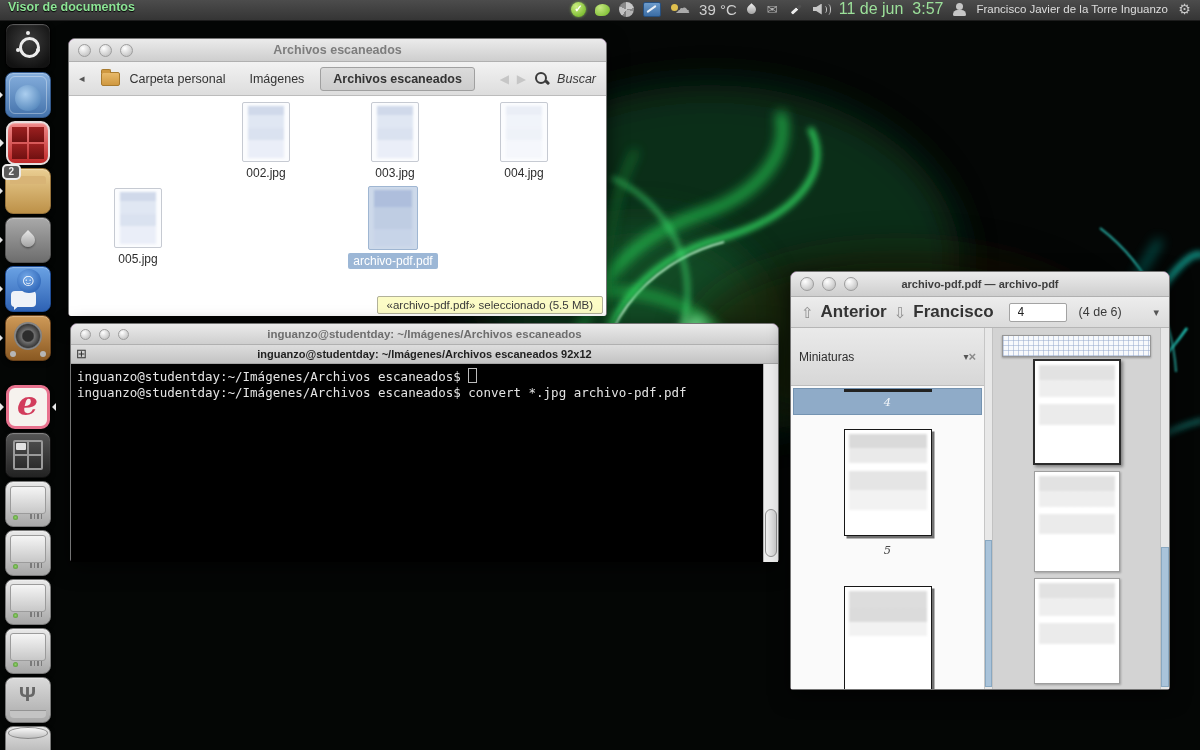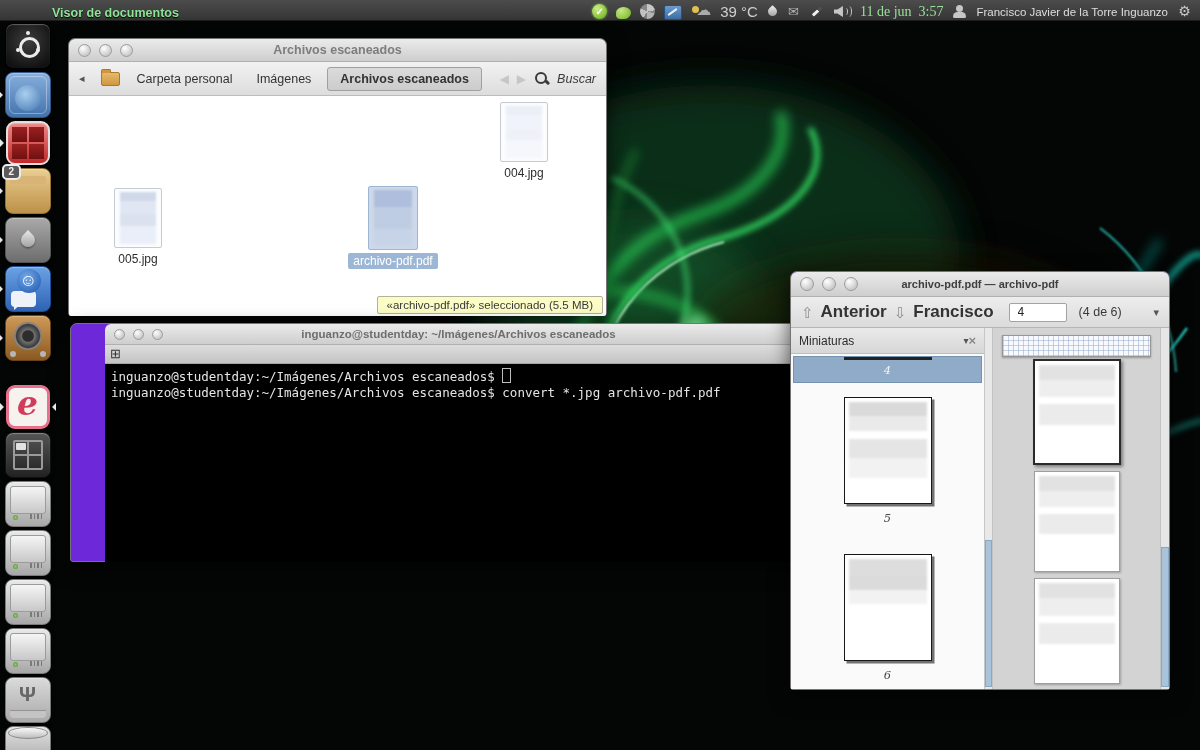"Visor de documentos" .panel { align-items: flex-end -> flex-start; padding-left: 44px -> none }
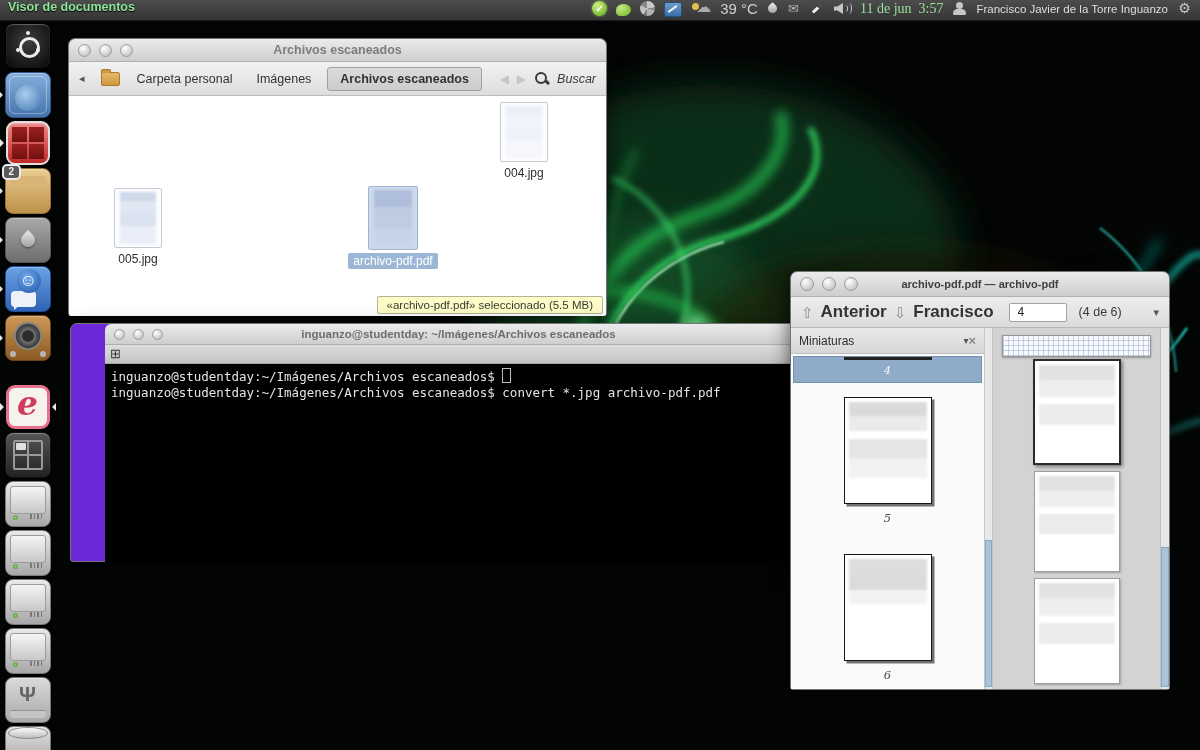"11 de jun 3:57" .panel-clock { font-family: Liberation Serif, serif -> none; font-size: 14px -> 16px }
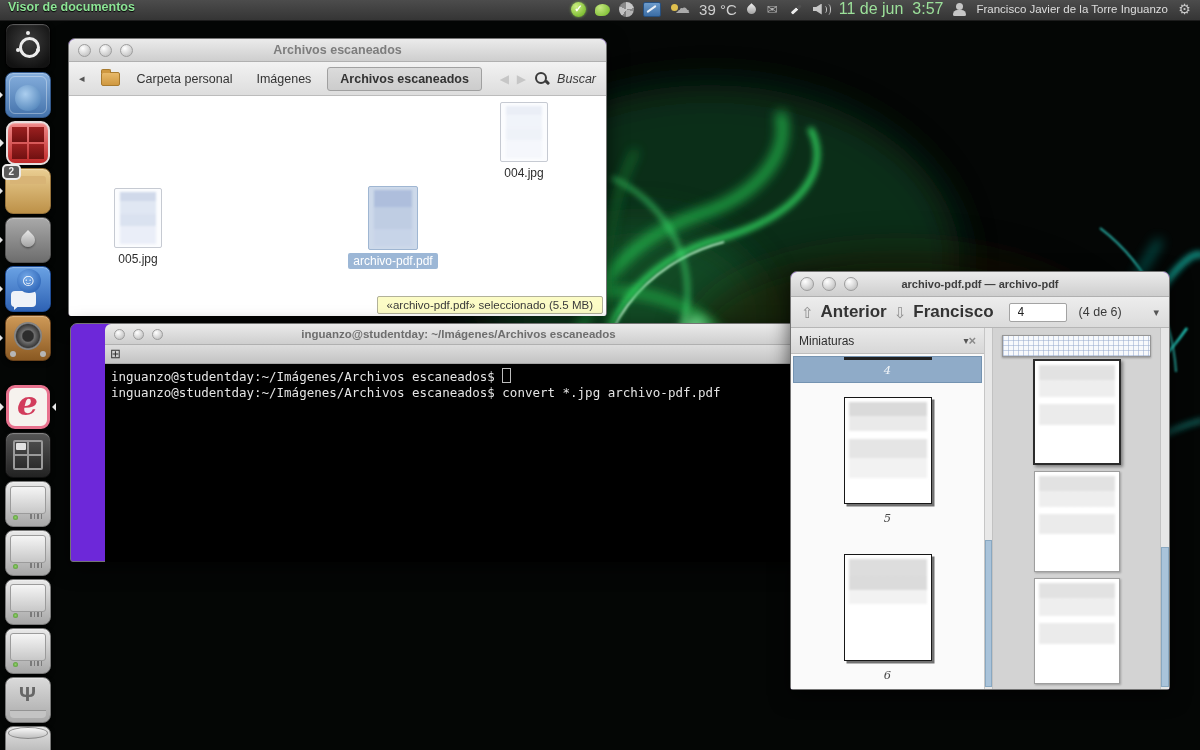"Archivos escaneados" .window { background: #6d28d9 -> #f0abfc }
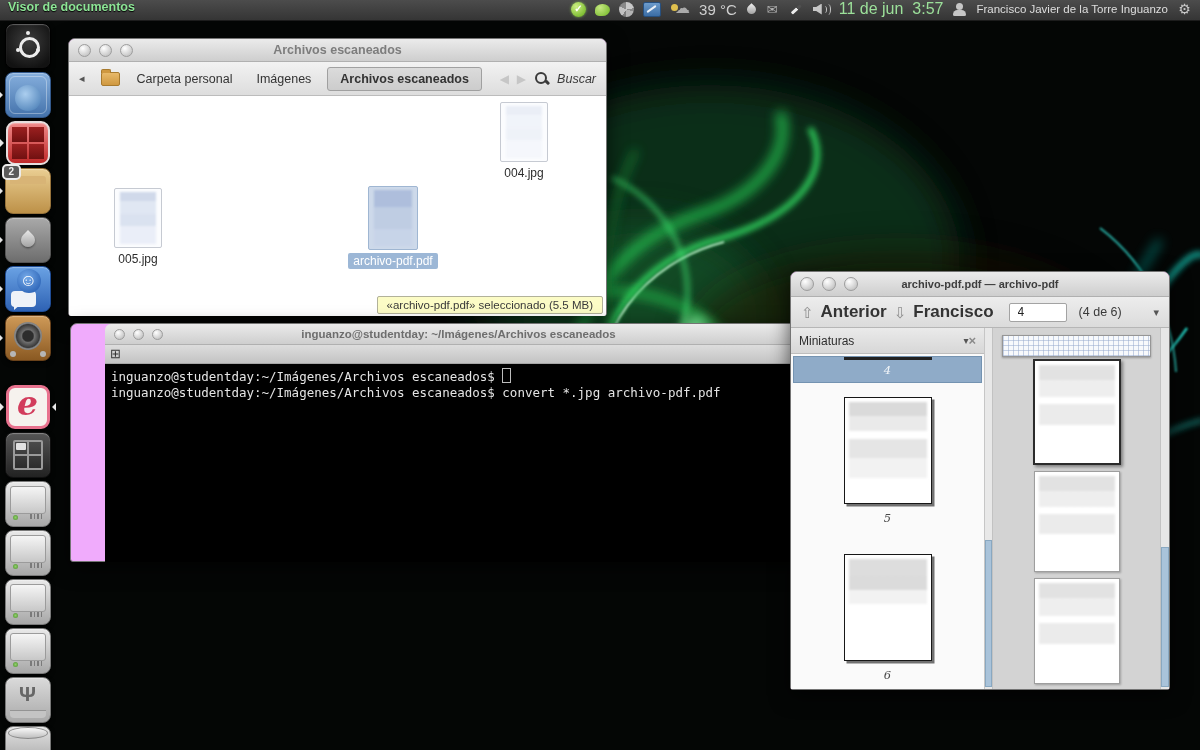"Carpeta personal" .crumb { gap: 17px -> 10px }
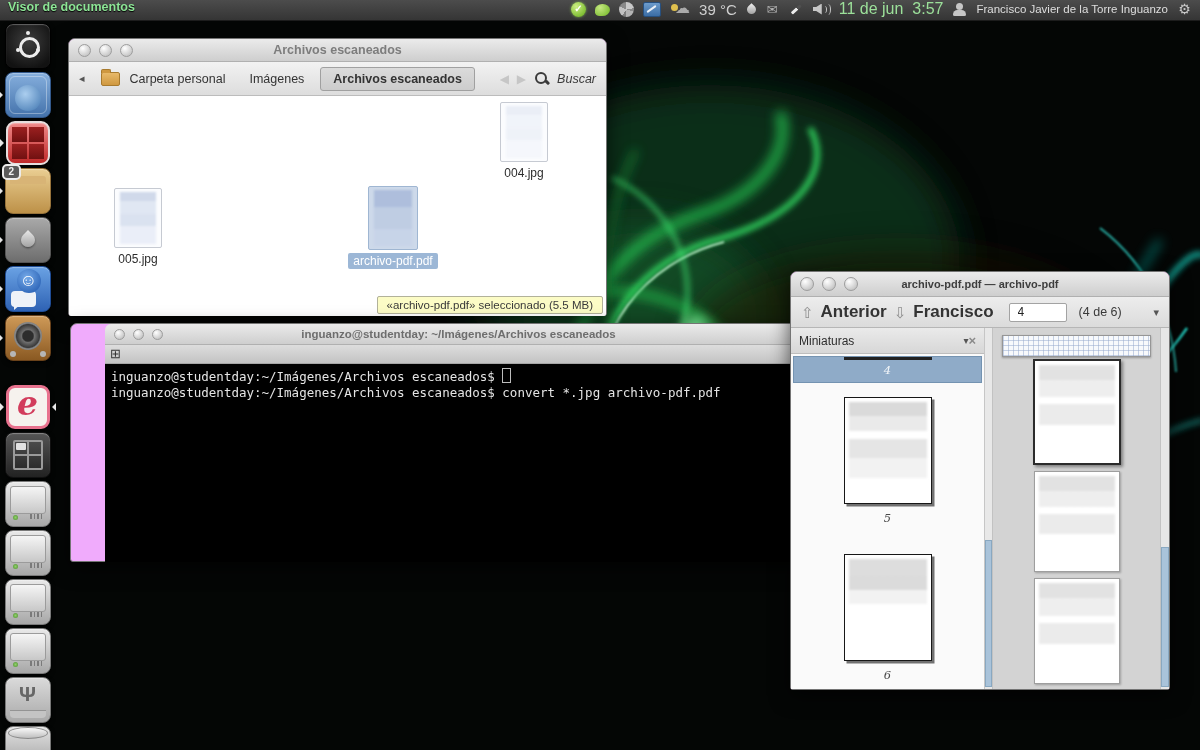"002.jpg" div.fitem { html: none -> <div> <div></div> <div><span>002.jpg</span></div> </div> }
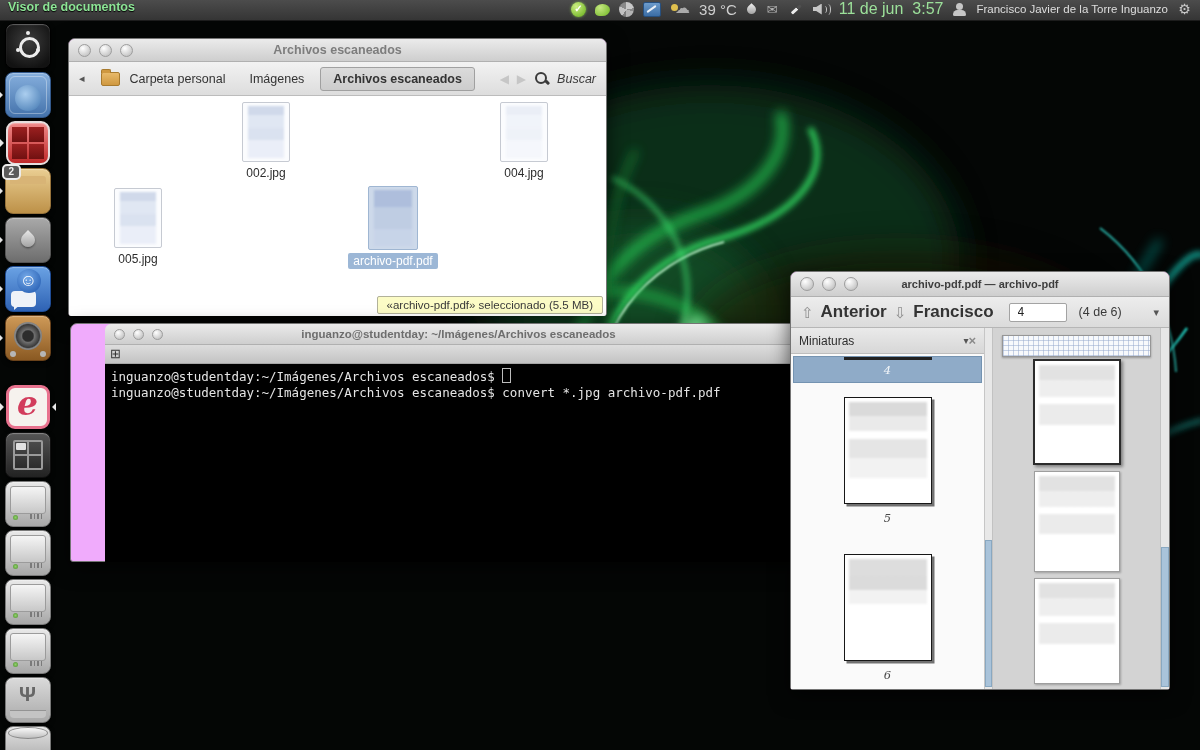"003.jpg" div.fitem { html: none -> <div> <div></div> <div><span>003.jpg</span></div> </div> }
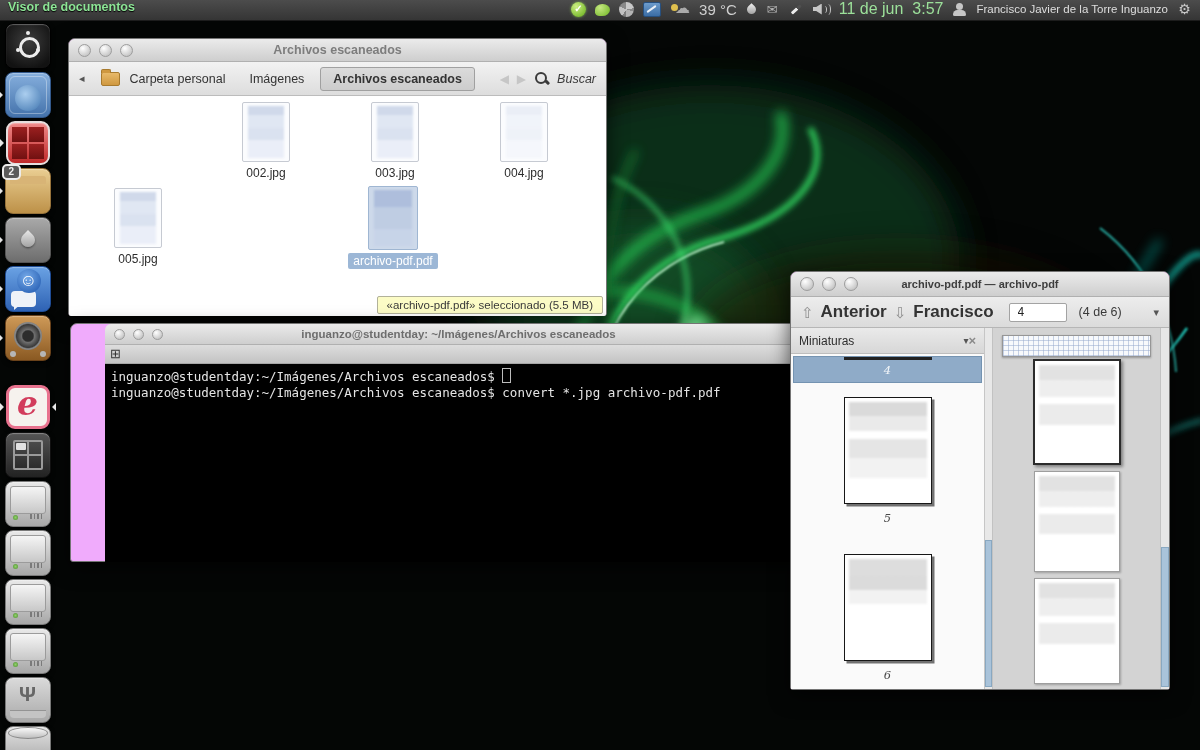"inguanzo@studentday: ~/Imágenes/Archivos" #term { padding-left: 34px -> none }
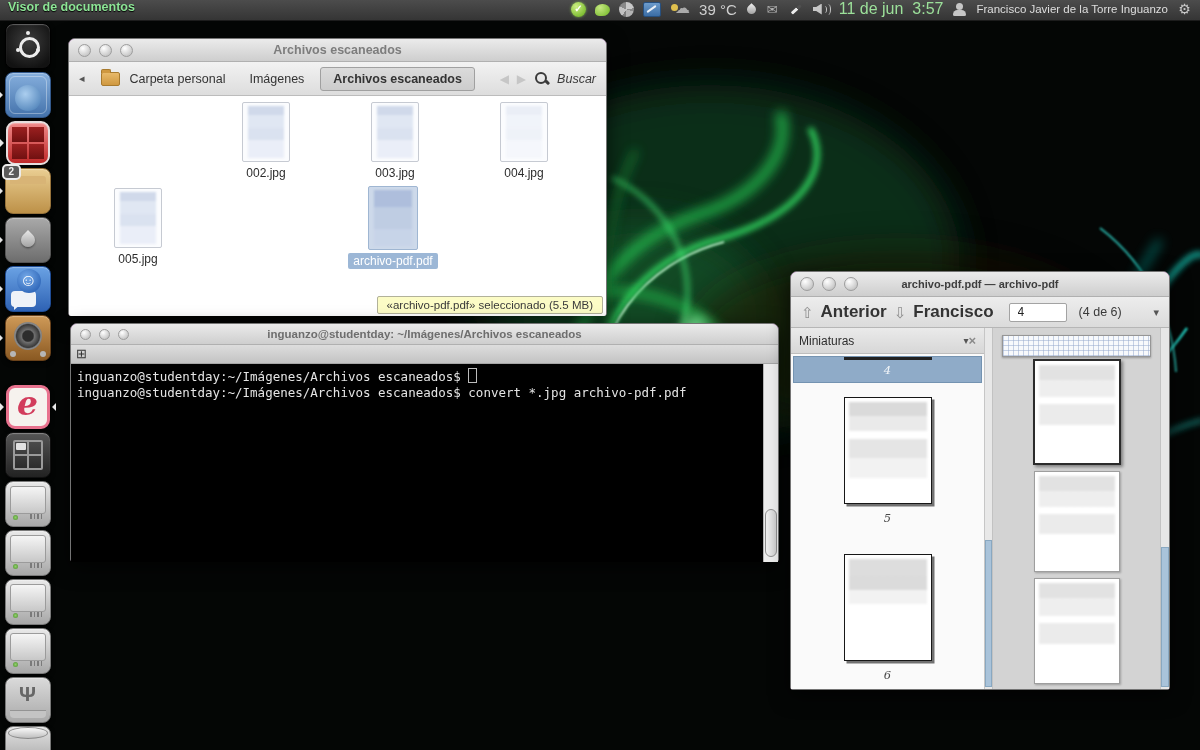"inguanzo@studentday: ~/Imágenes/Archivos escaneados 92x12" span.tab-title { html: none -> <span>inguanzo@studentday: ~/Imágenes/Archivos escaneados 92x12</span> }
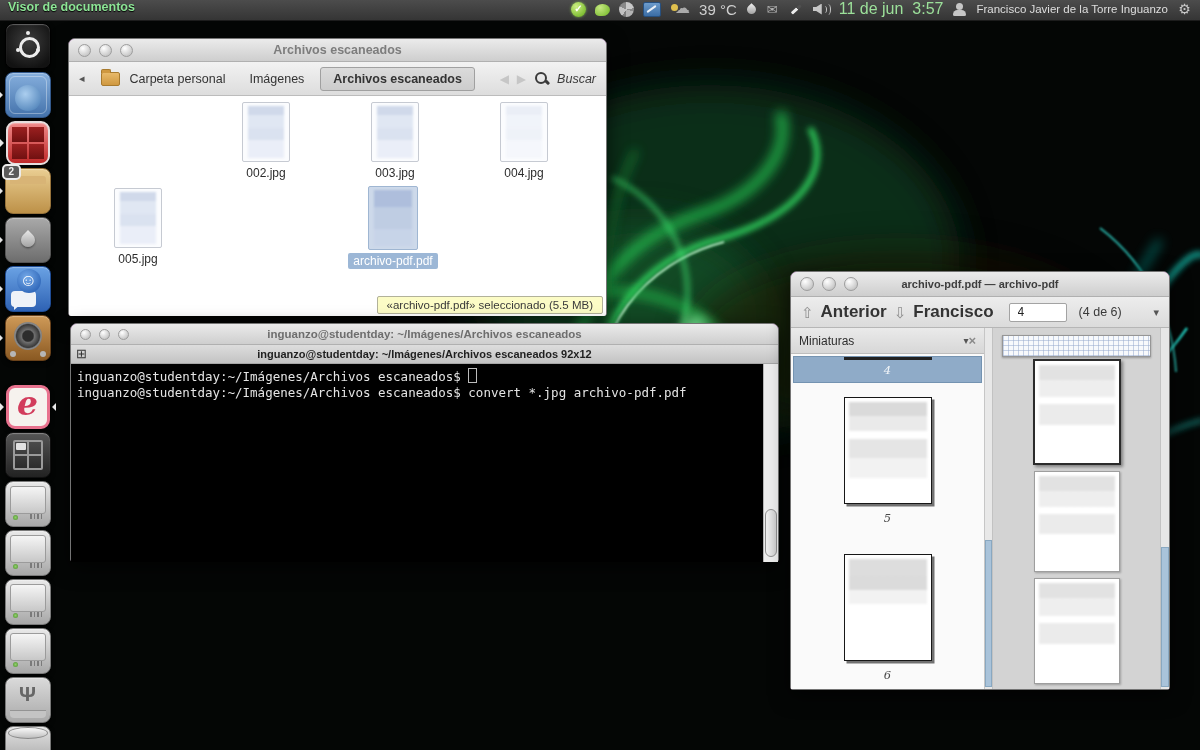"Miniaturas" .side-head { padding: 0 8px -> 16px 8px }
